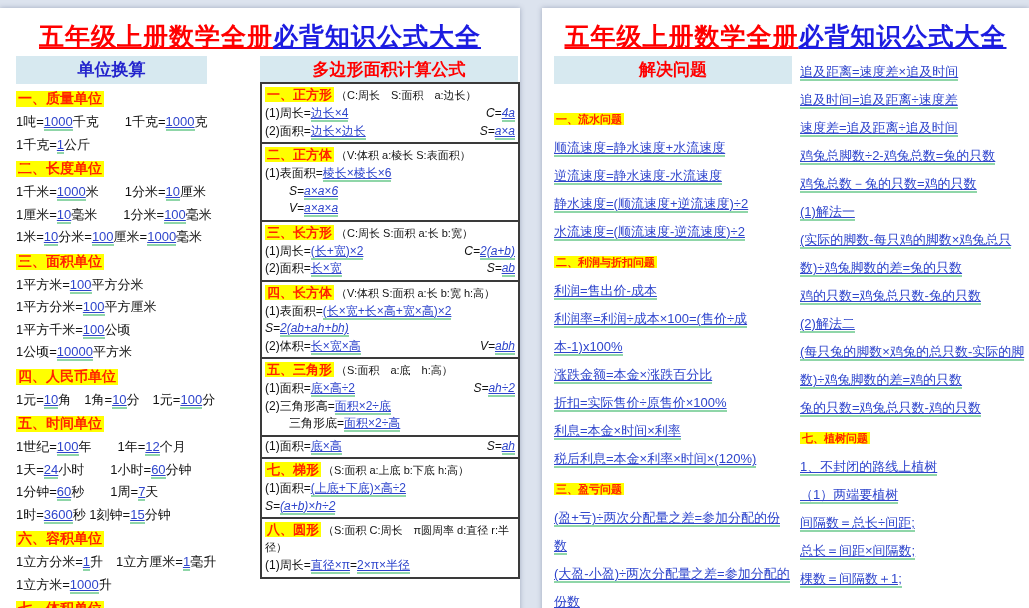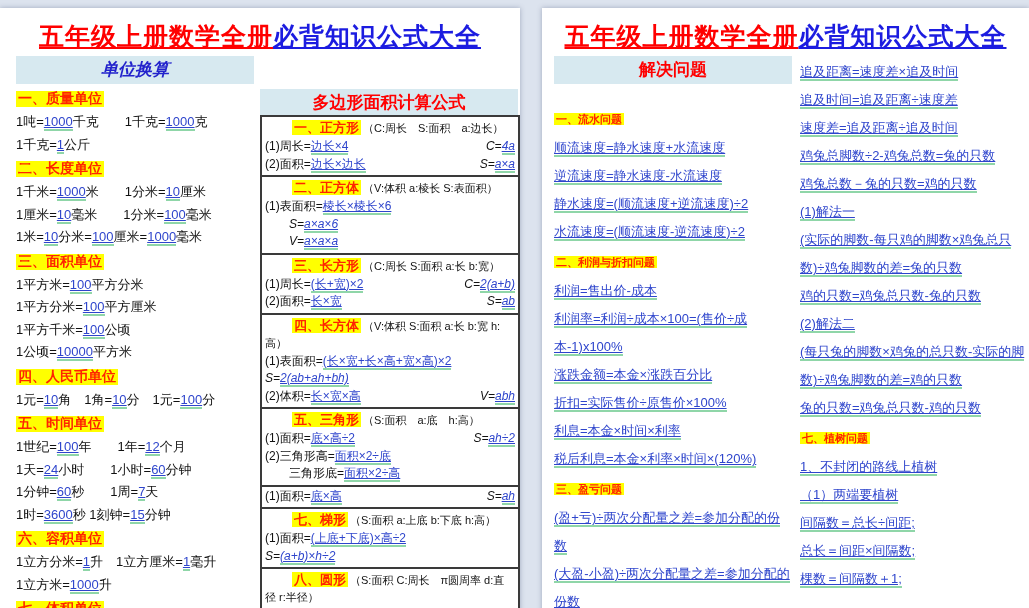"单位换算" .p1c1 .band { font-style: italic -> none; width: 238px -> 191px }
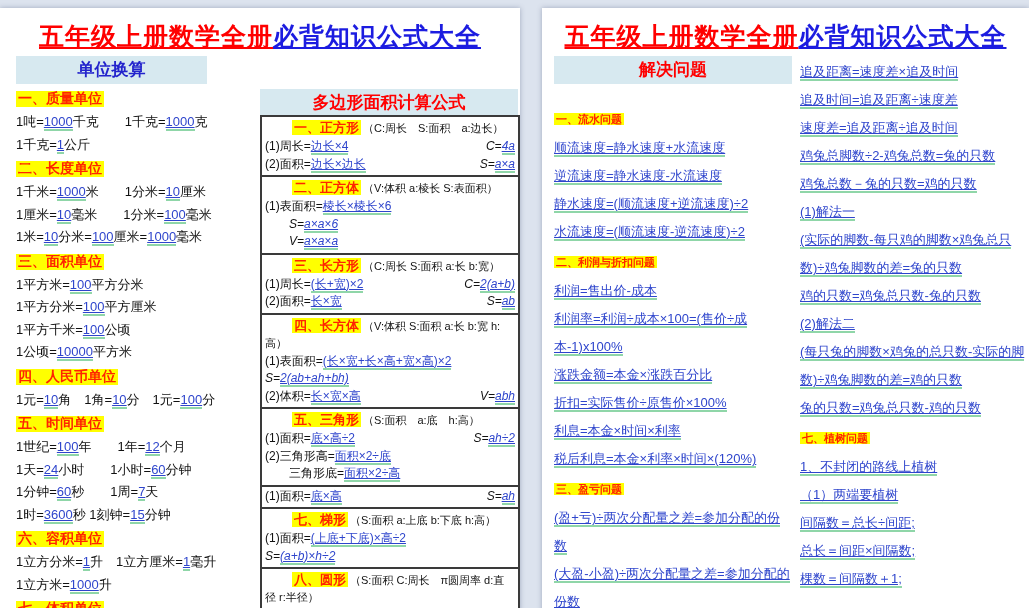"多边形面积计算公式" .p1c2 .band { margin-top: 33px -> none }
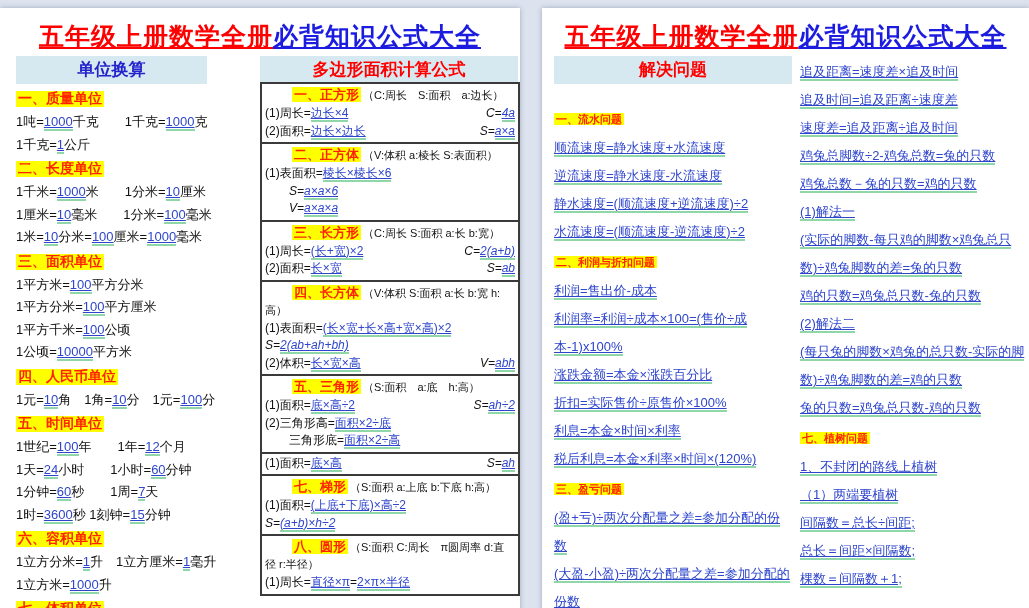"一、正方形" .cell .hl { margin-left: 27px -> none }
